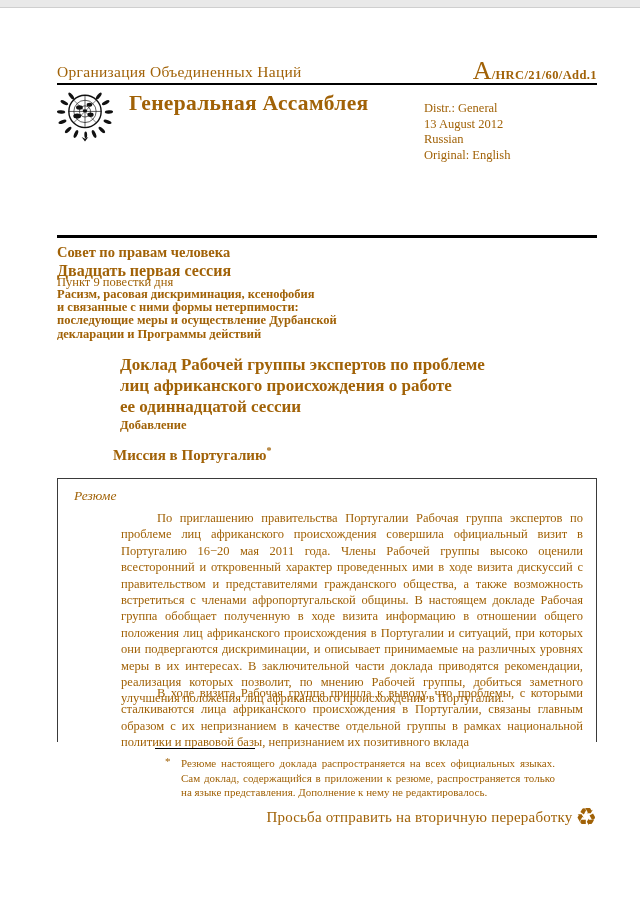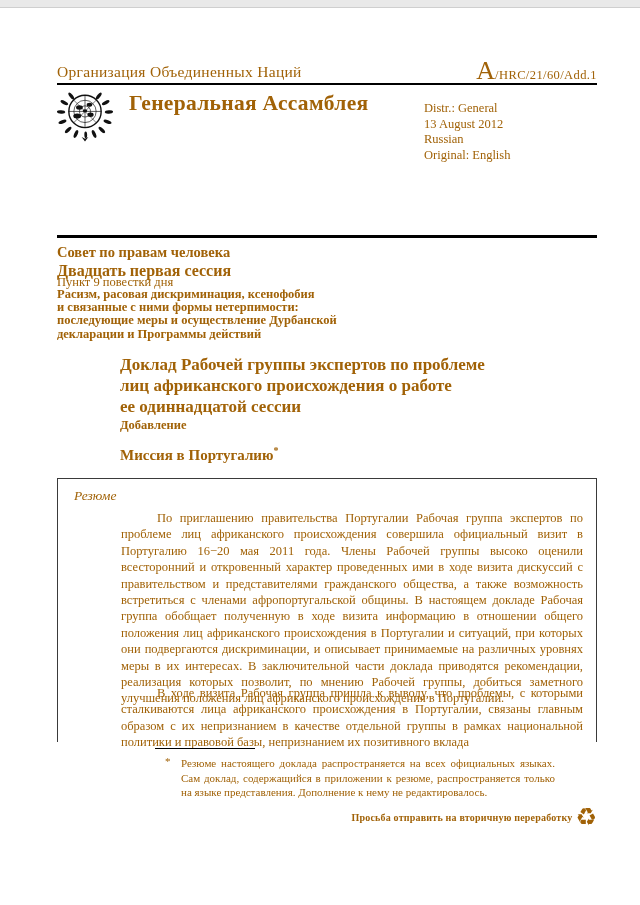"/HRC/21/60/Add.1" .doc-symbol .sym-rest { font-weight: none -> bold }
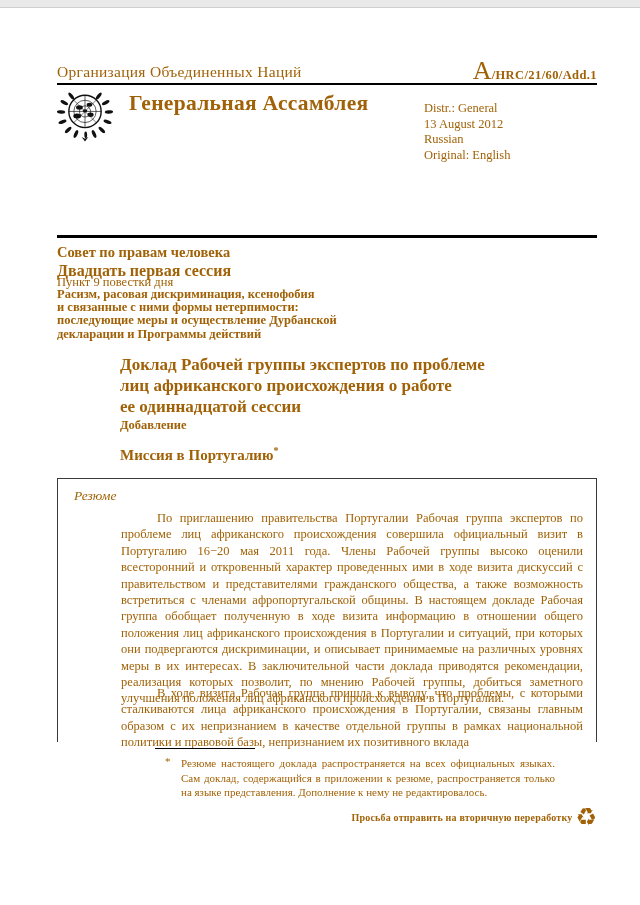"Миссия в Португалию*" .mission-title { left: 120px -> 113px }
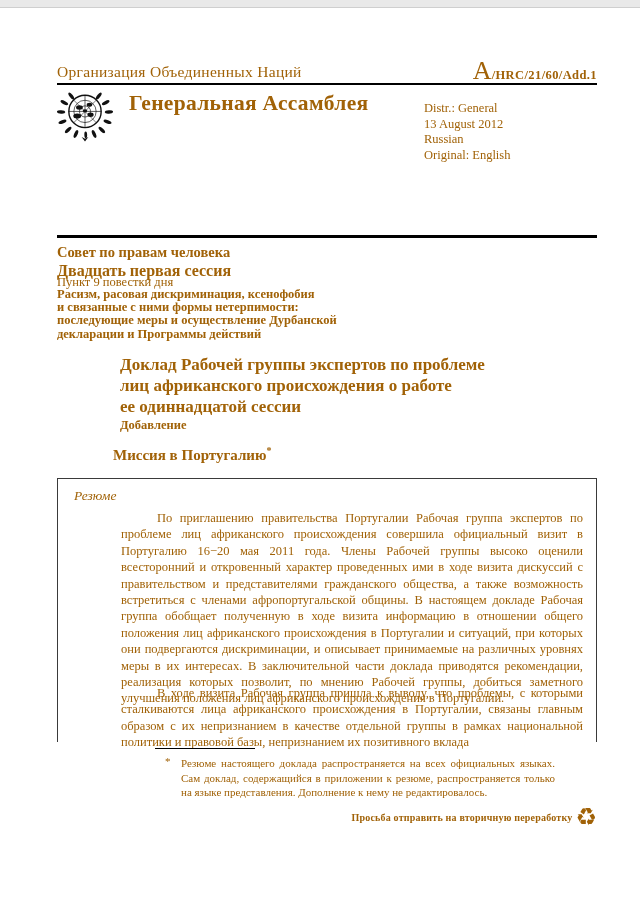"Просьба отправить на вторичную" .recycle-text { font-size: 10px -> 15px; font-weight: bold -> normal }
